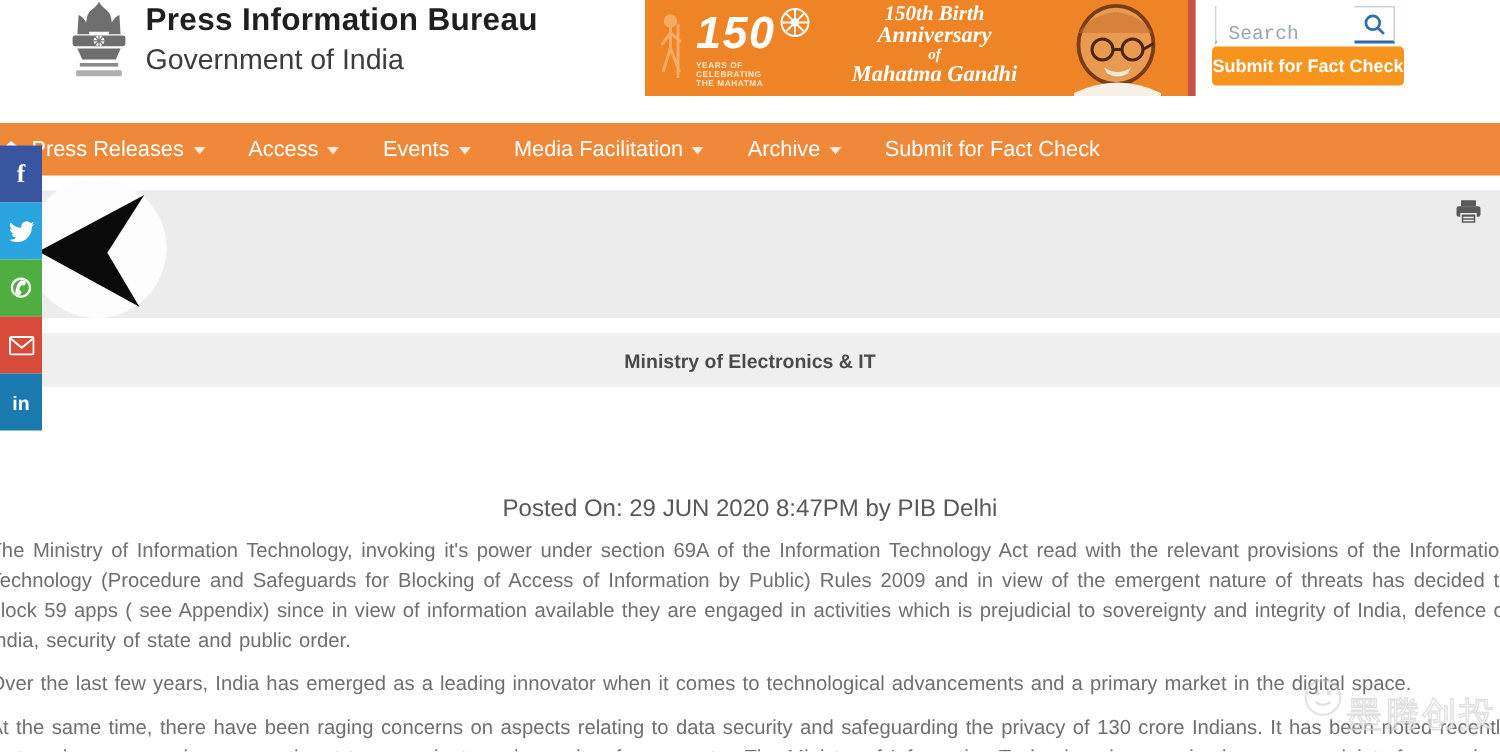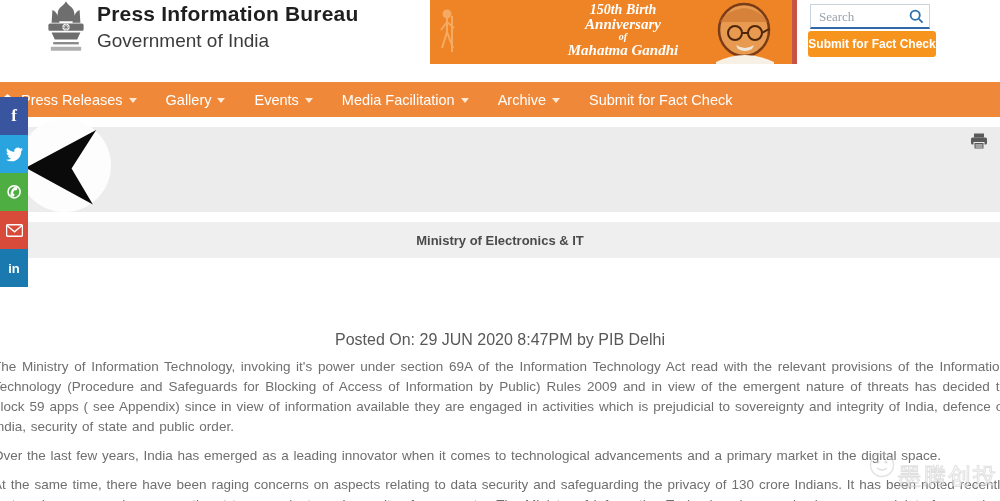"150" div.b-150 { html: none -> <div> <span>150</span><svg> <g> <circle></circle> <circle></circle> <line></line> <line></line> <line></line> <line></line> </g> </svg> <div> <div>YEARS OF</div> <div>CELEBRATING</div> <div>THE MAHATMA</div> </div> </div> }
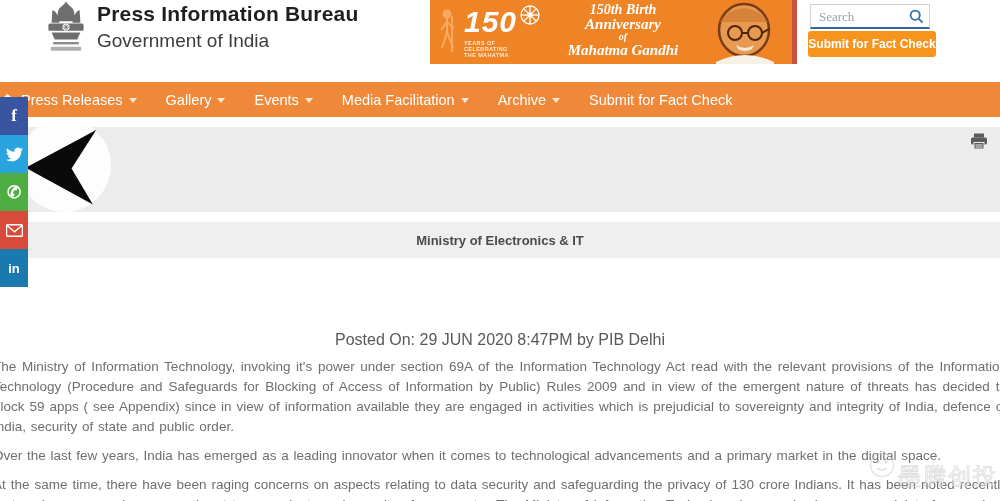"Search" .search-input { font-family: Liberation Serif, serif -> Liberation Mono, monospace; padding: 4px 4px 2px 8px -> 14px 4px 2px 8px }
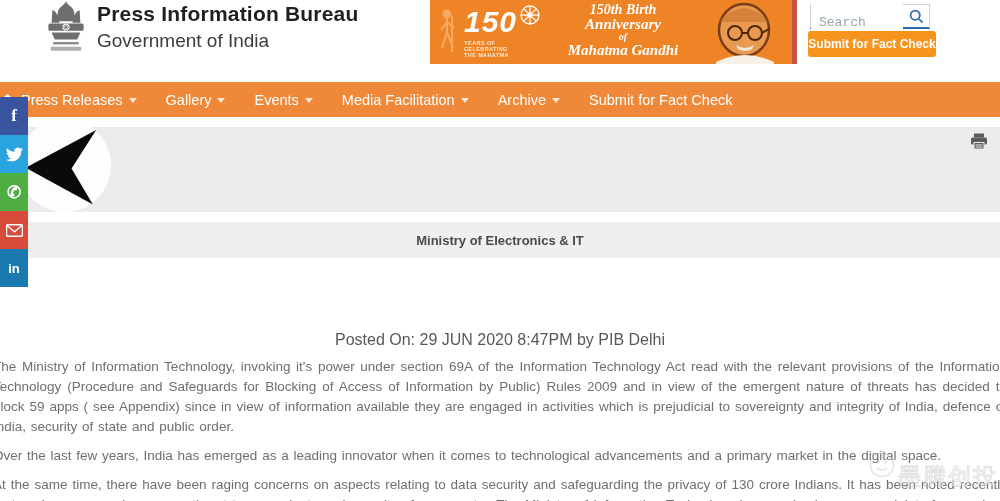"Gallery" span { text: Gallery -> Access }
